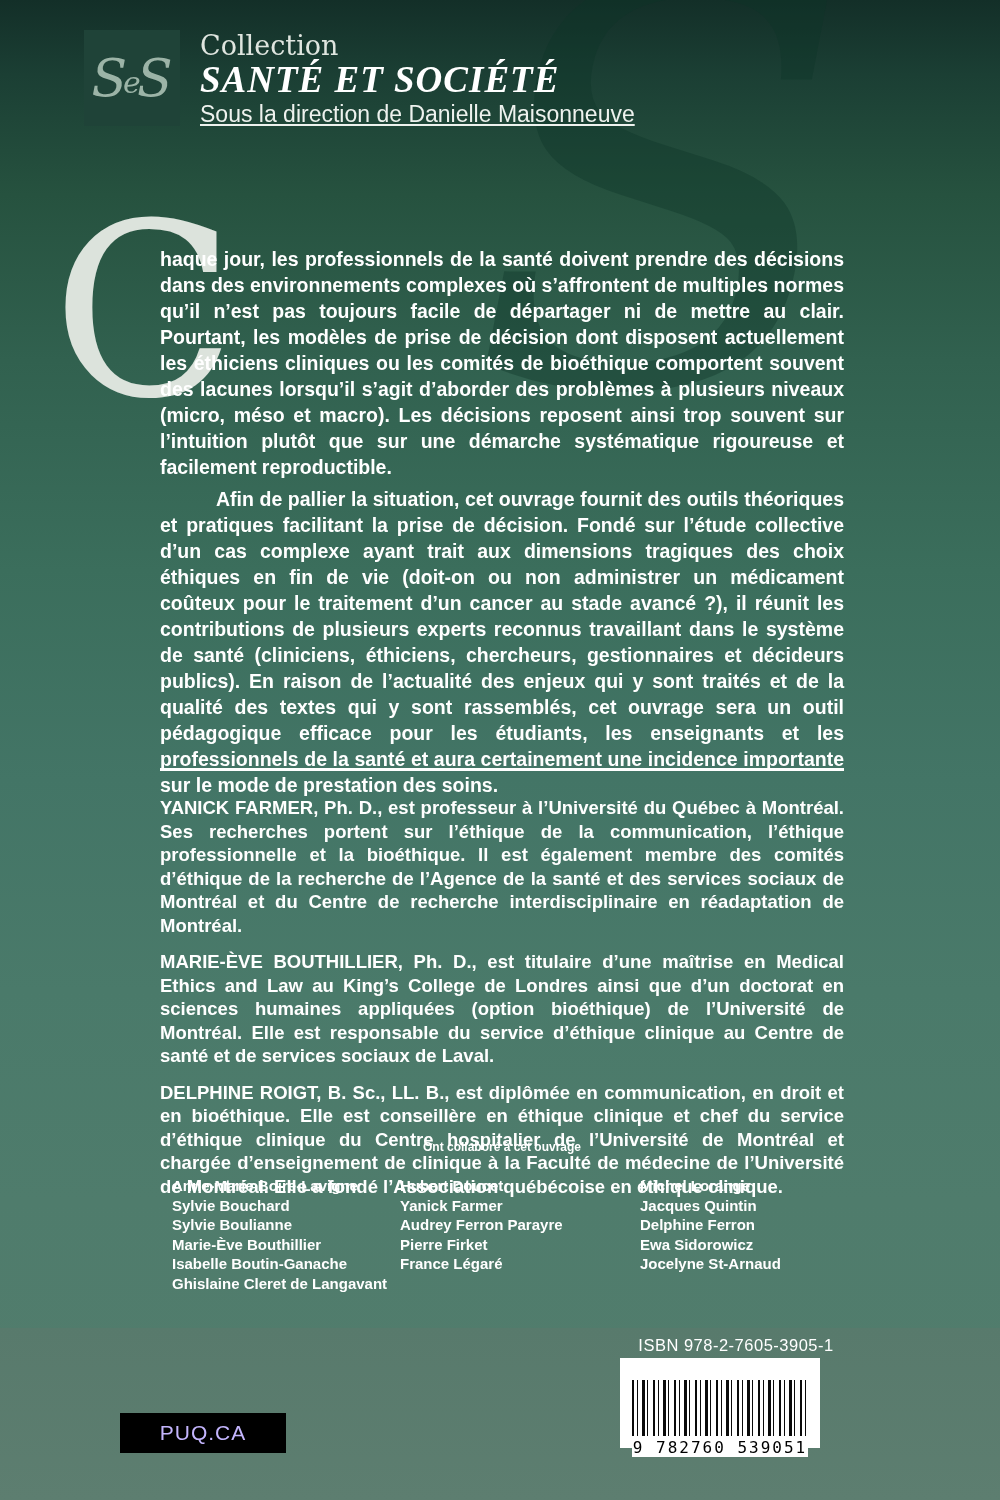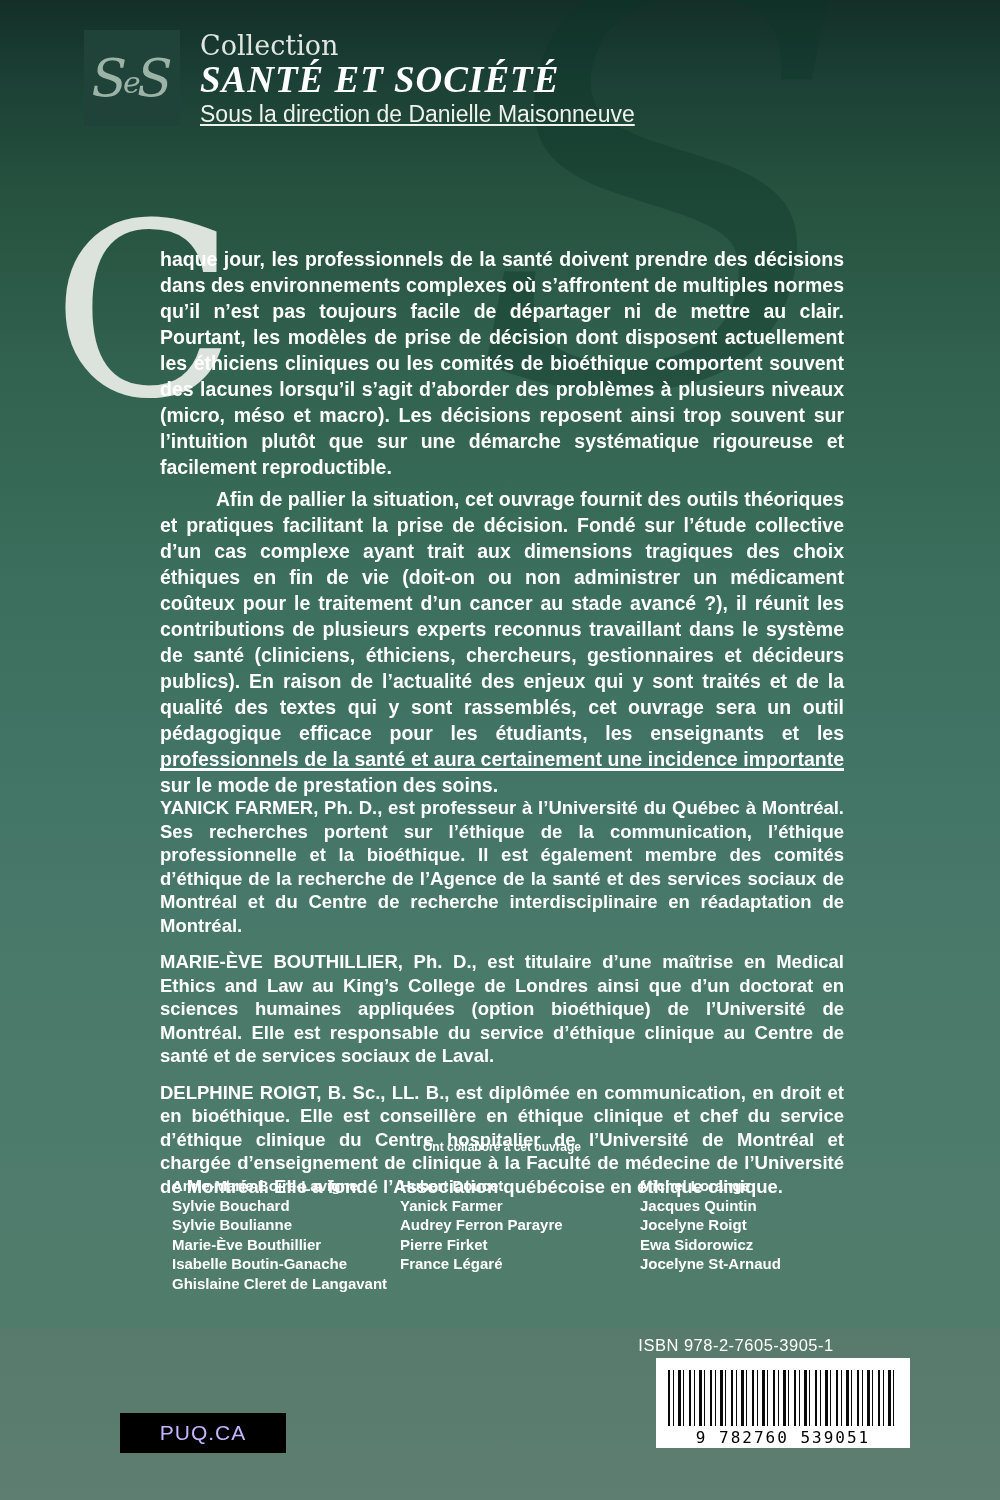"Jocelyne Roigt" li { text: Jocelyne Roigt -> Delphine Ferron }
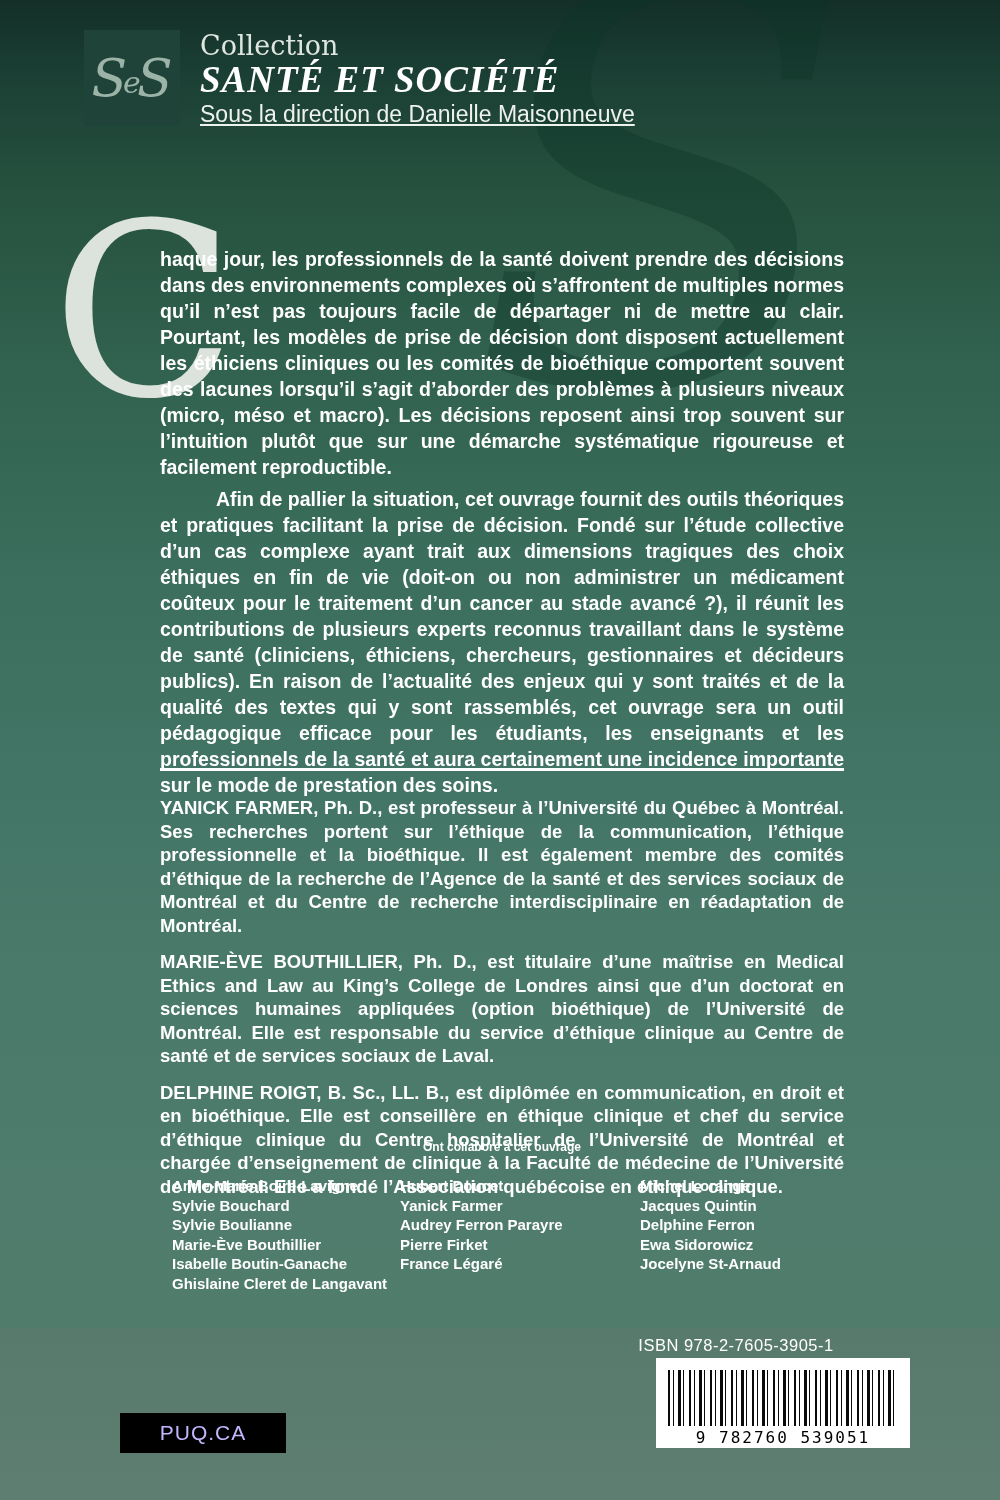"9 782760 539051" .barcode-box { left: 656px -> 620px; padding: 12px 12px 4px 12px -> 22px 12px 4px 12px; width: 254px -> 200px }
